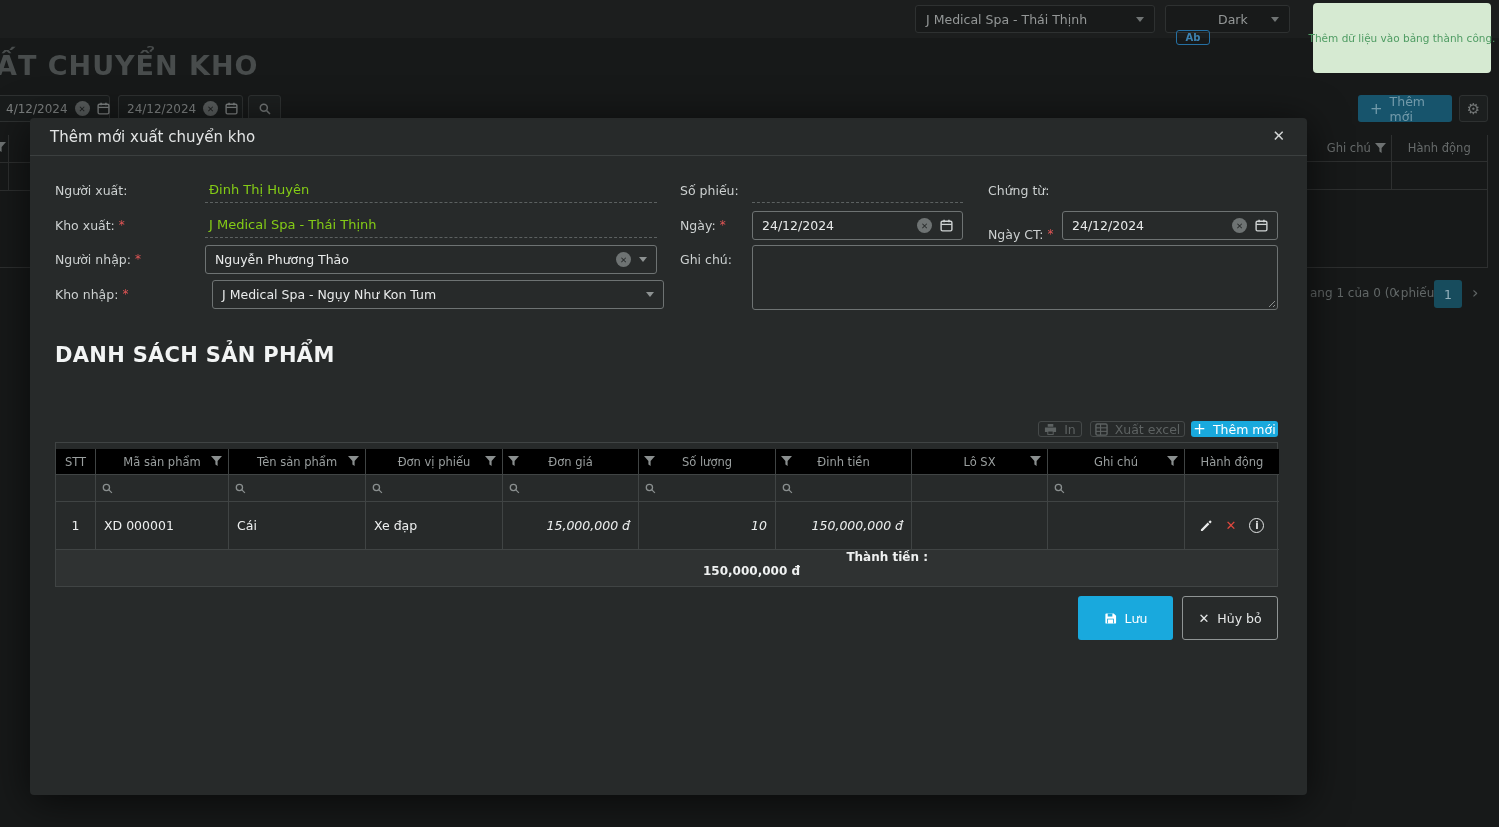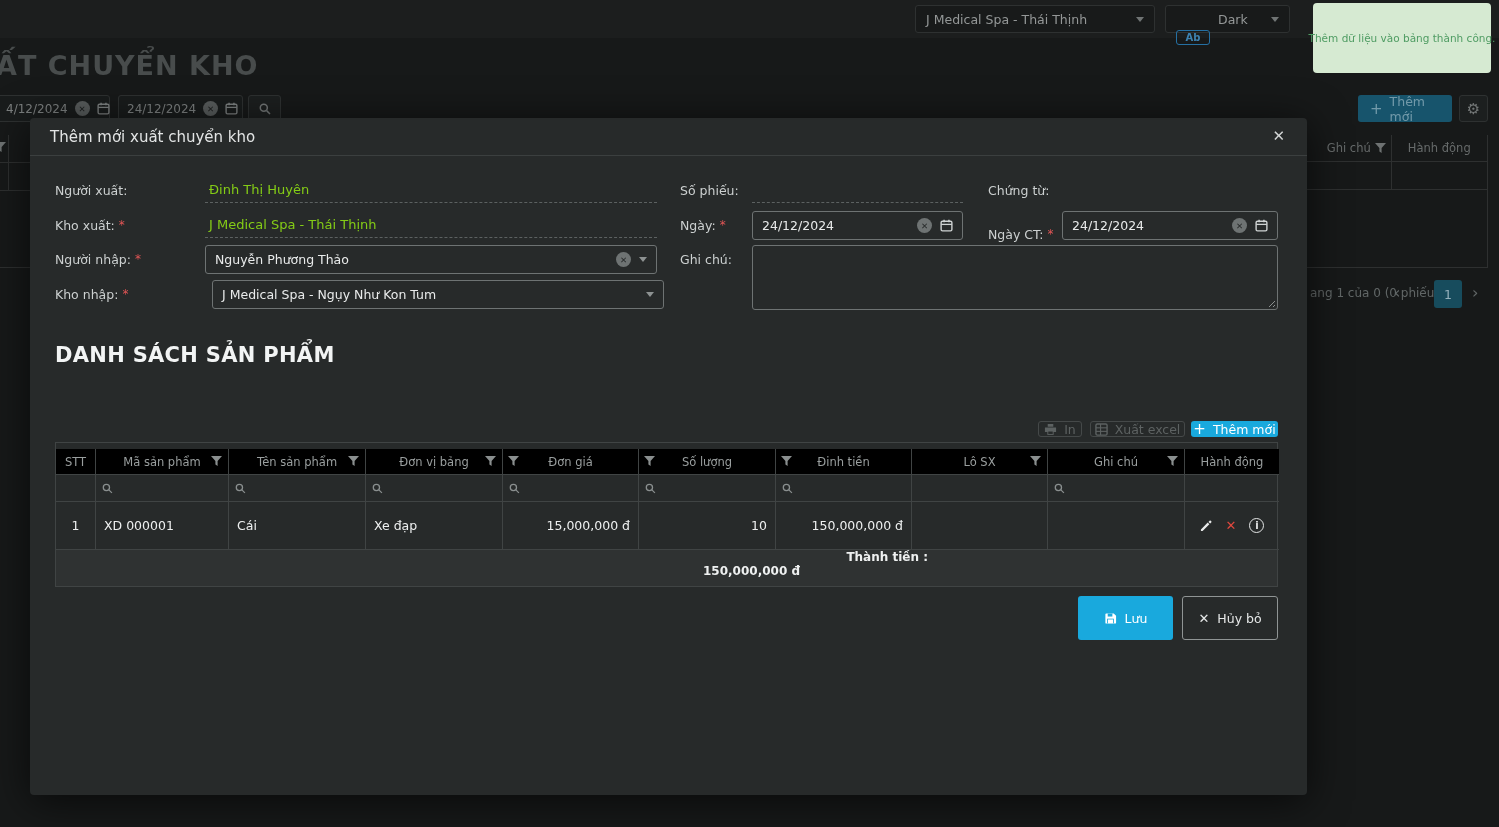"Đơn vị bảng" span { text: bảng -> phiếu }
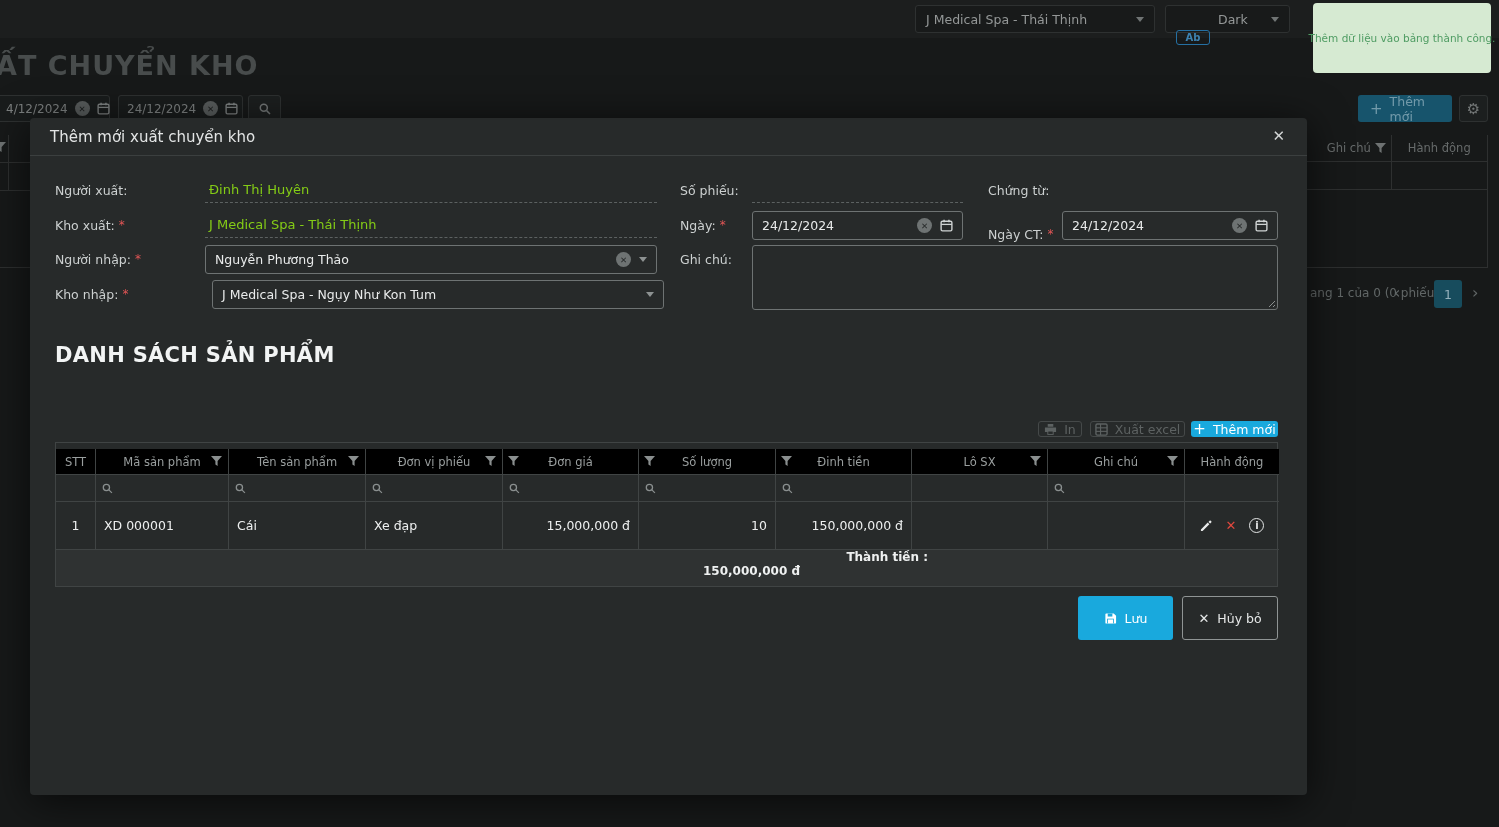"15,000,000 đ" .drow .num, .srow-num { font-style: none -> italic }
